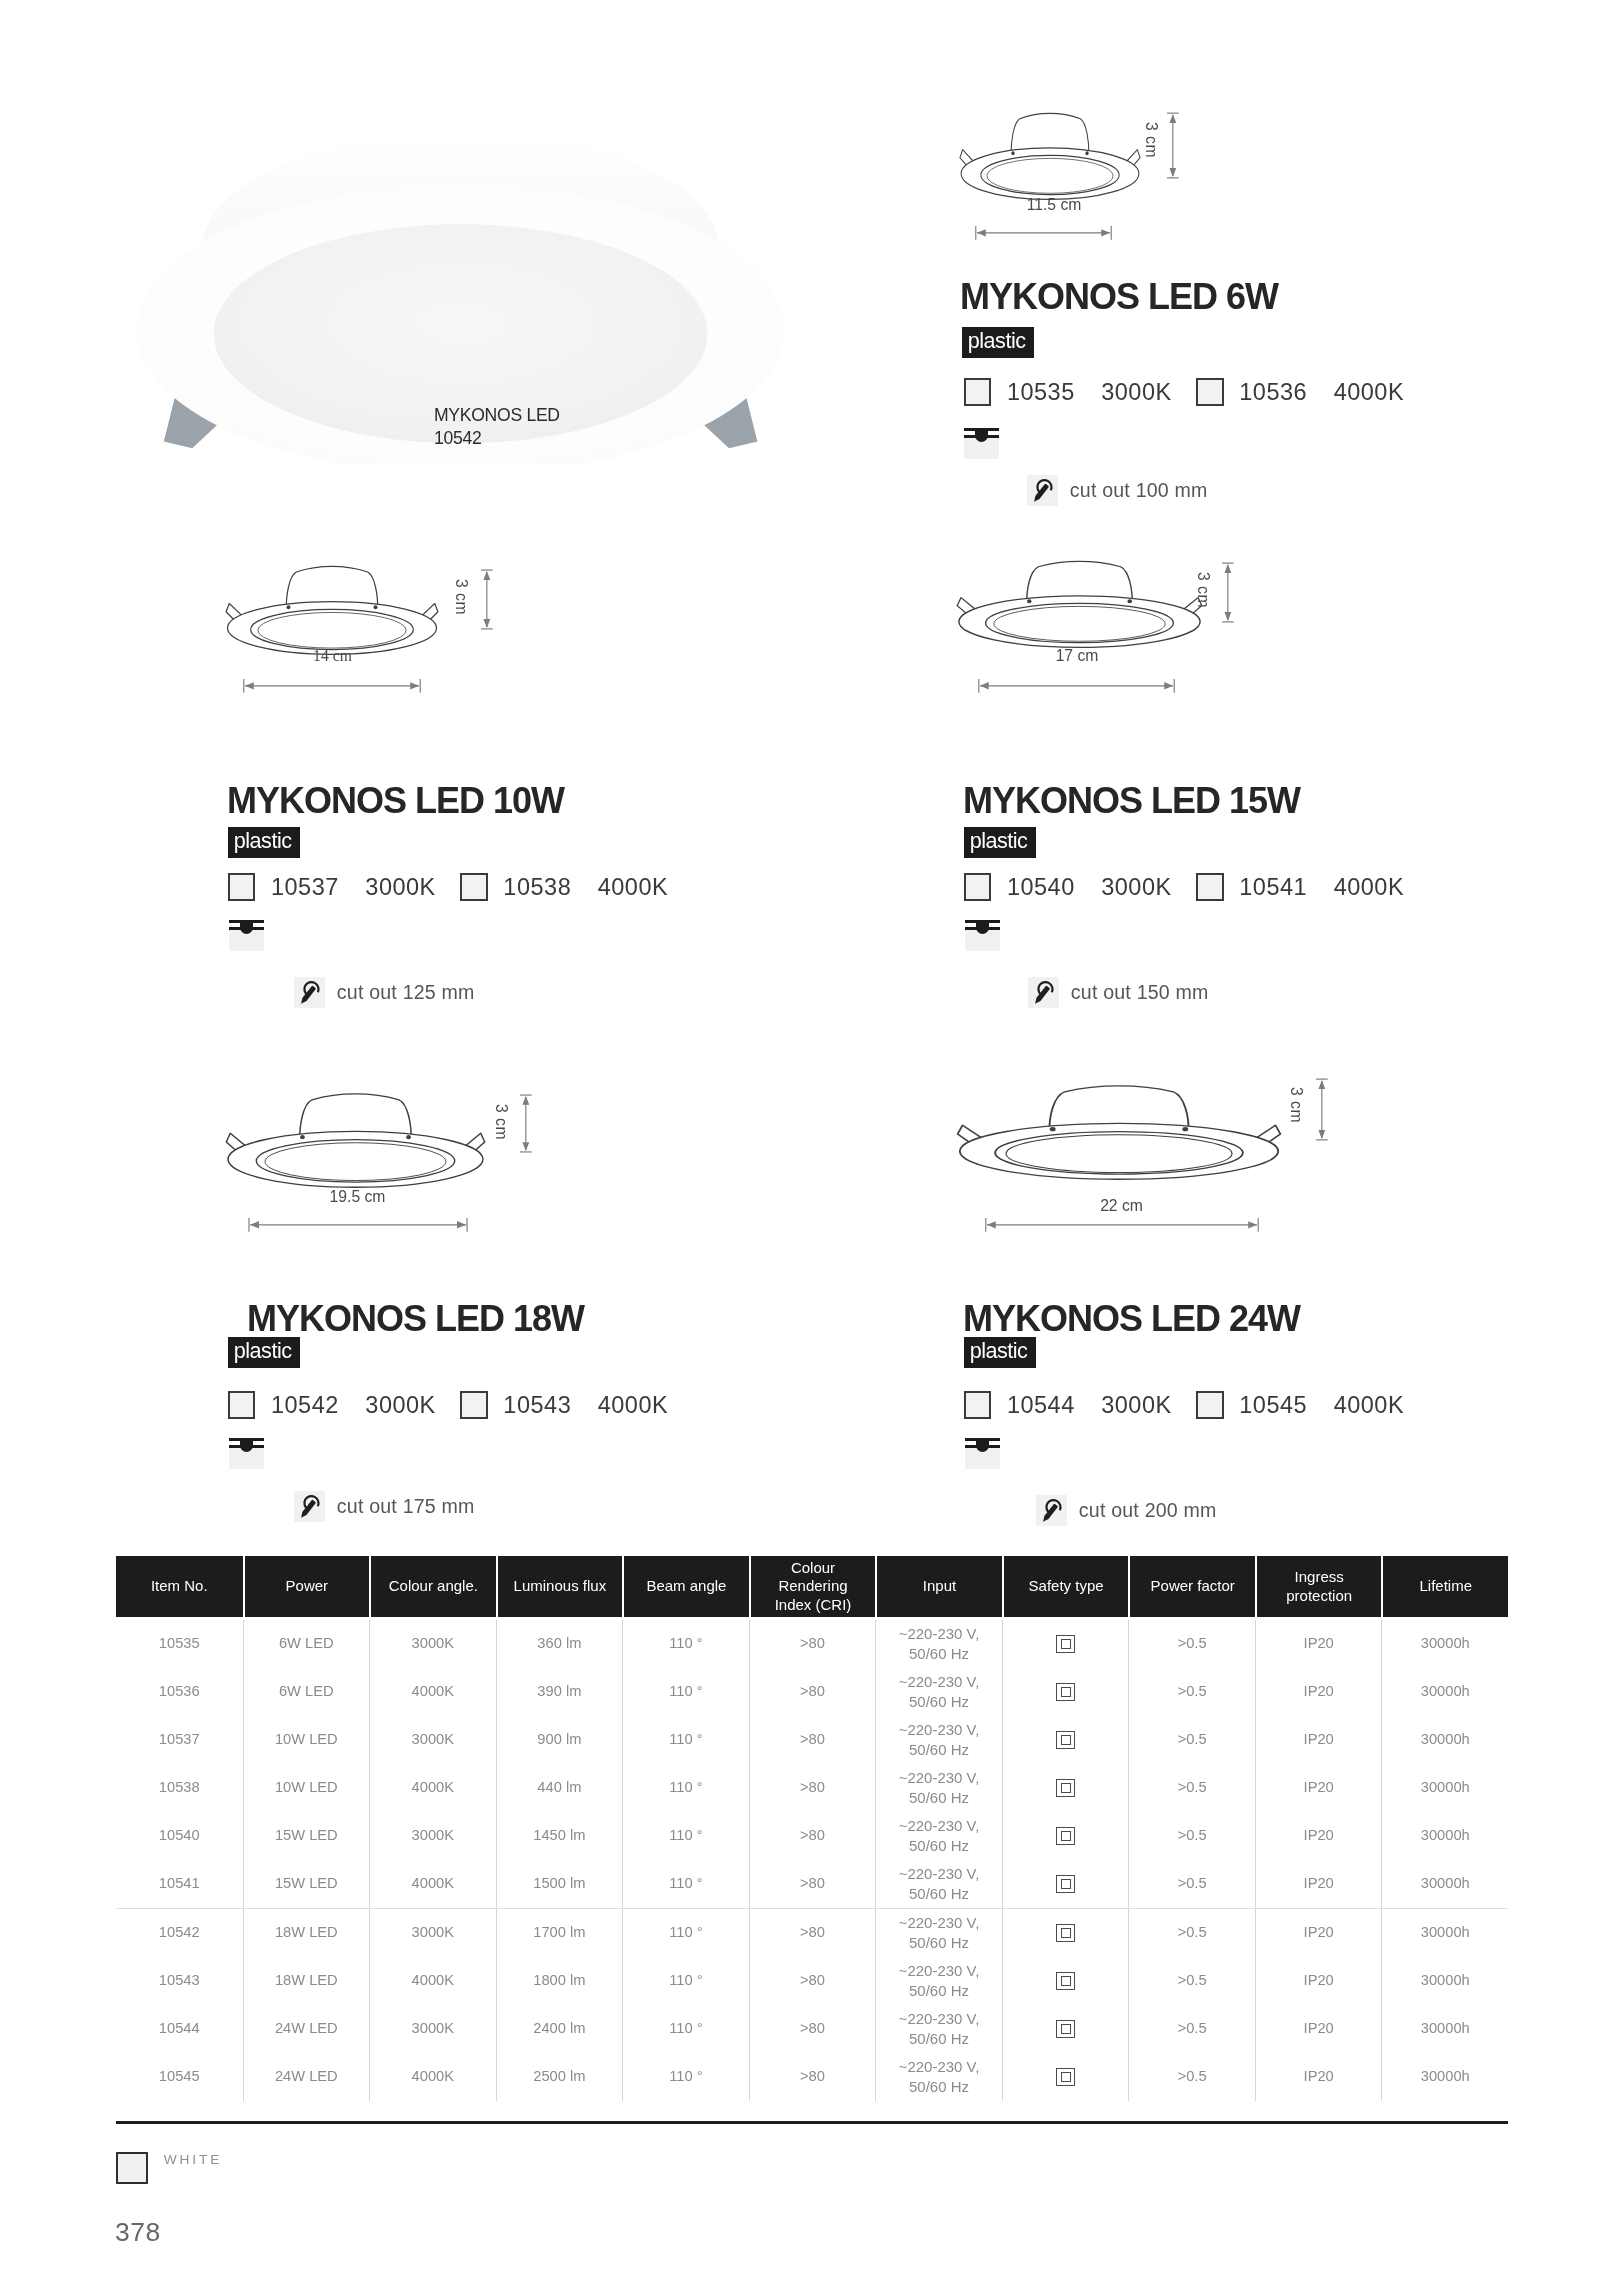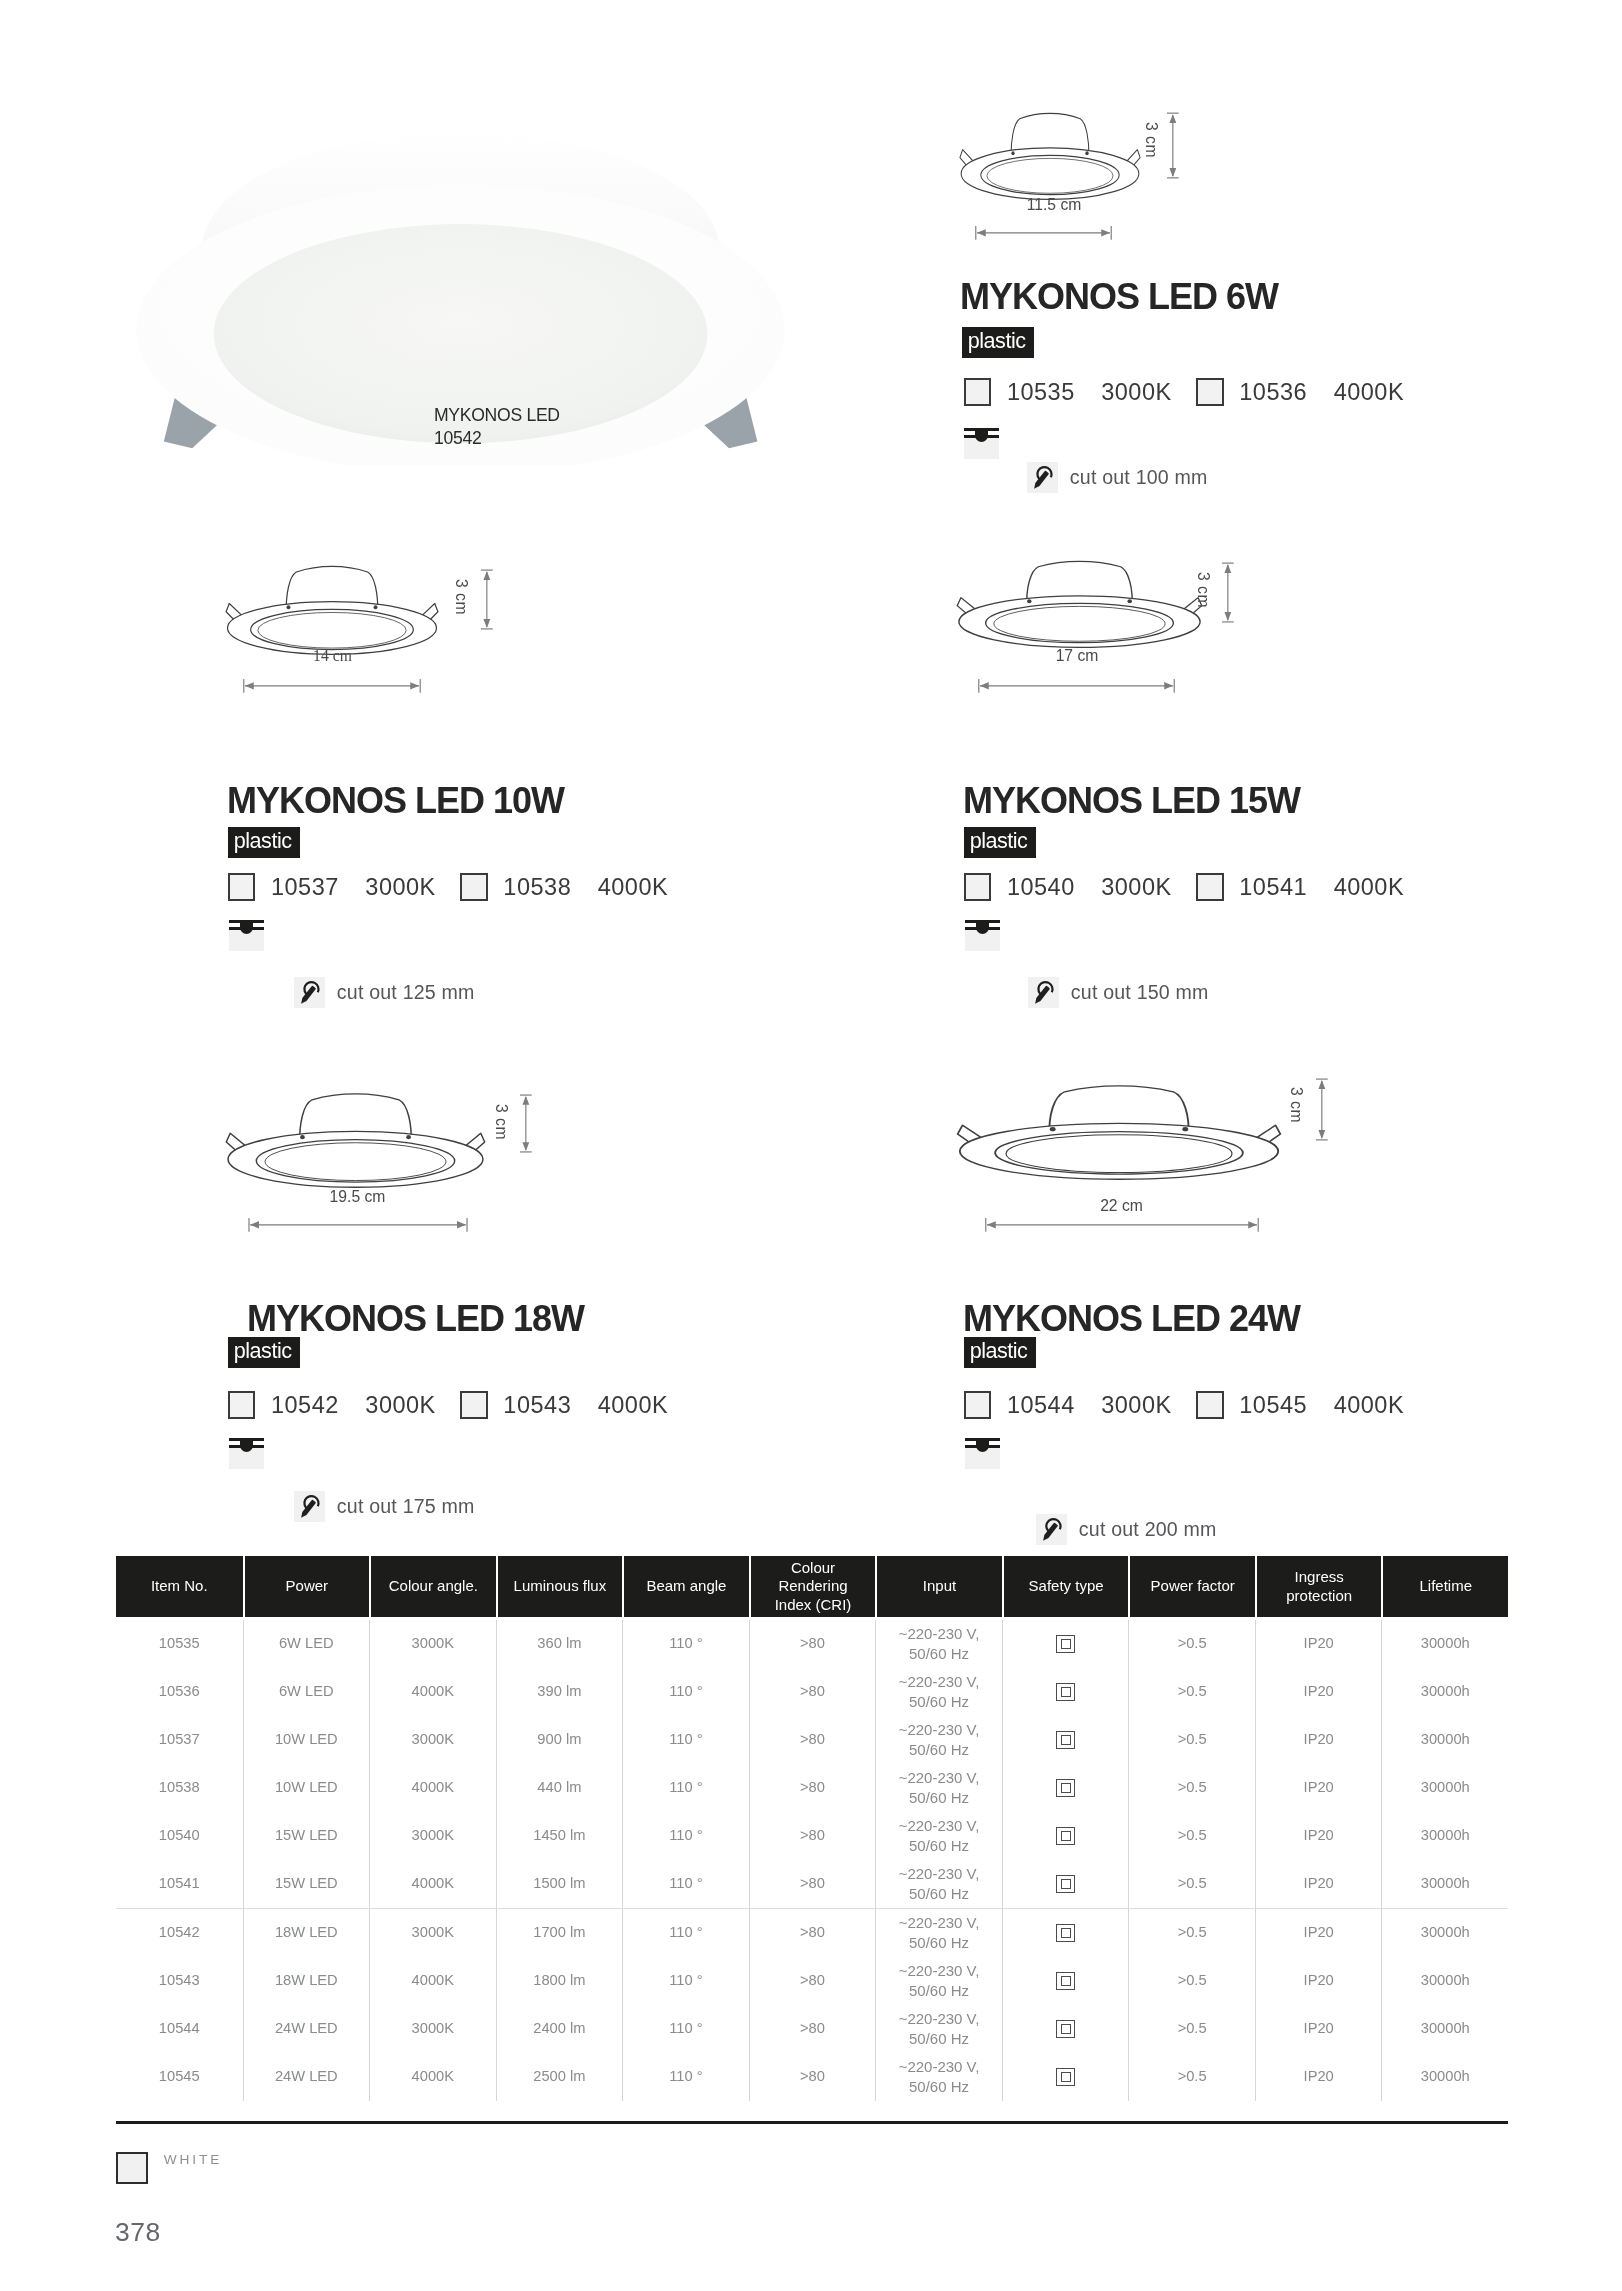"cut out 100 mm" #sec-6w .cutout { top: 364px -> 377px }
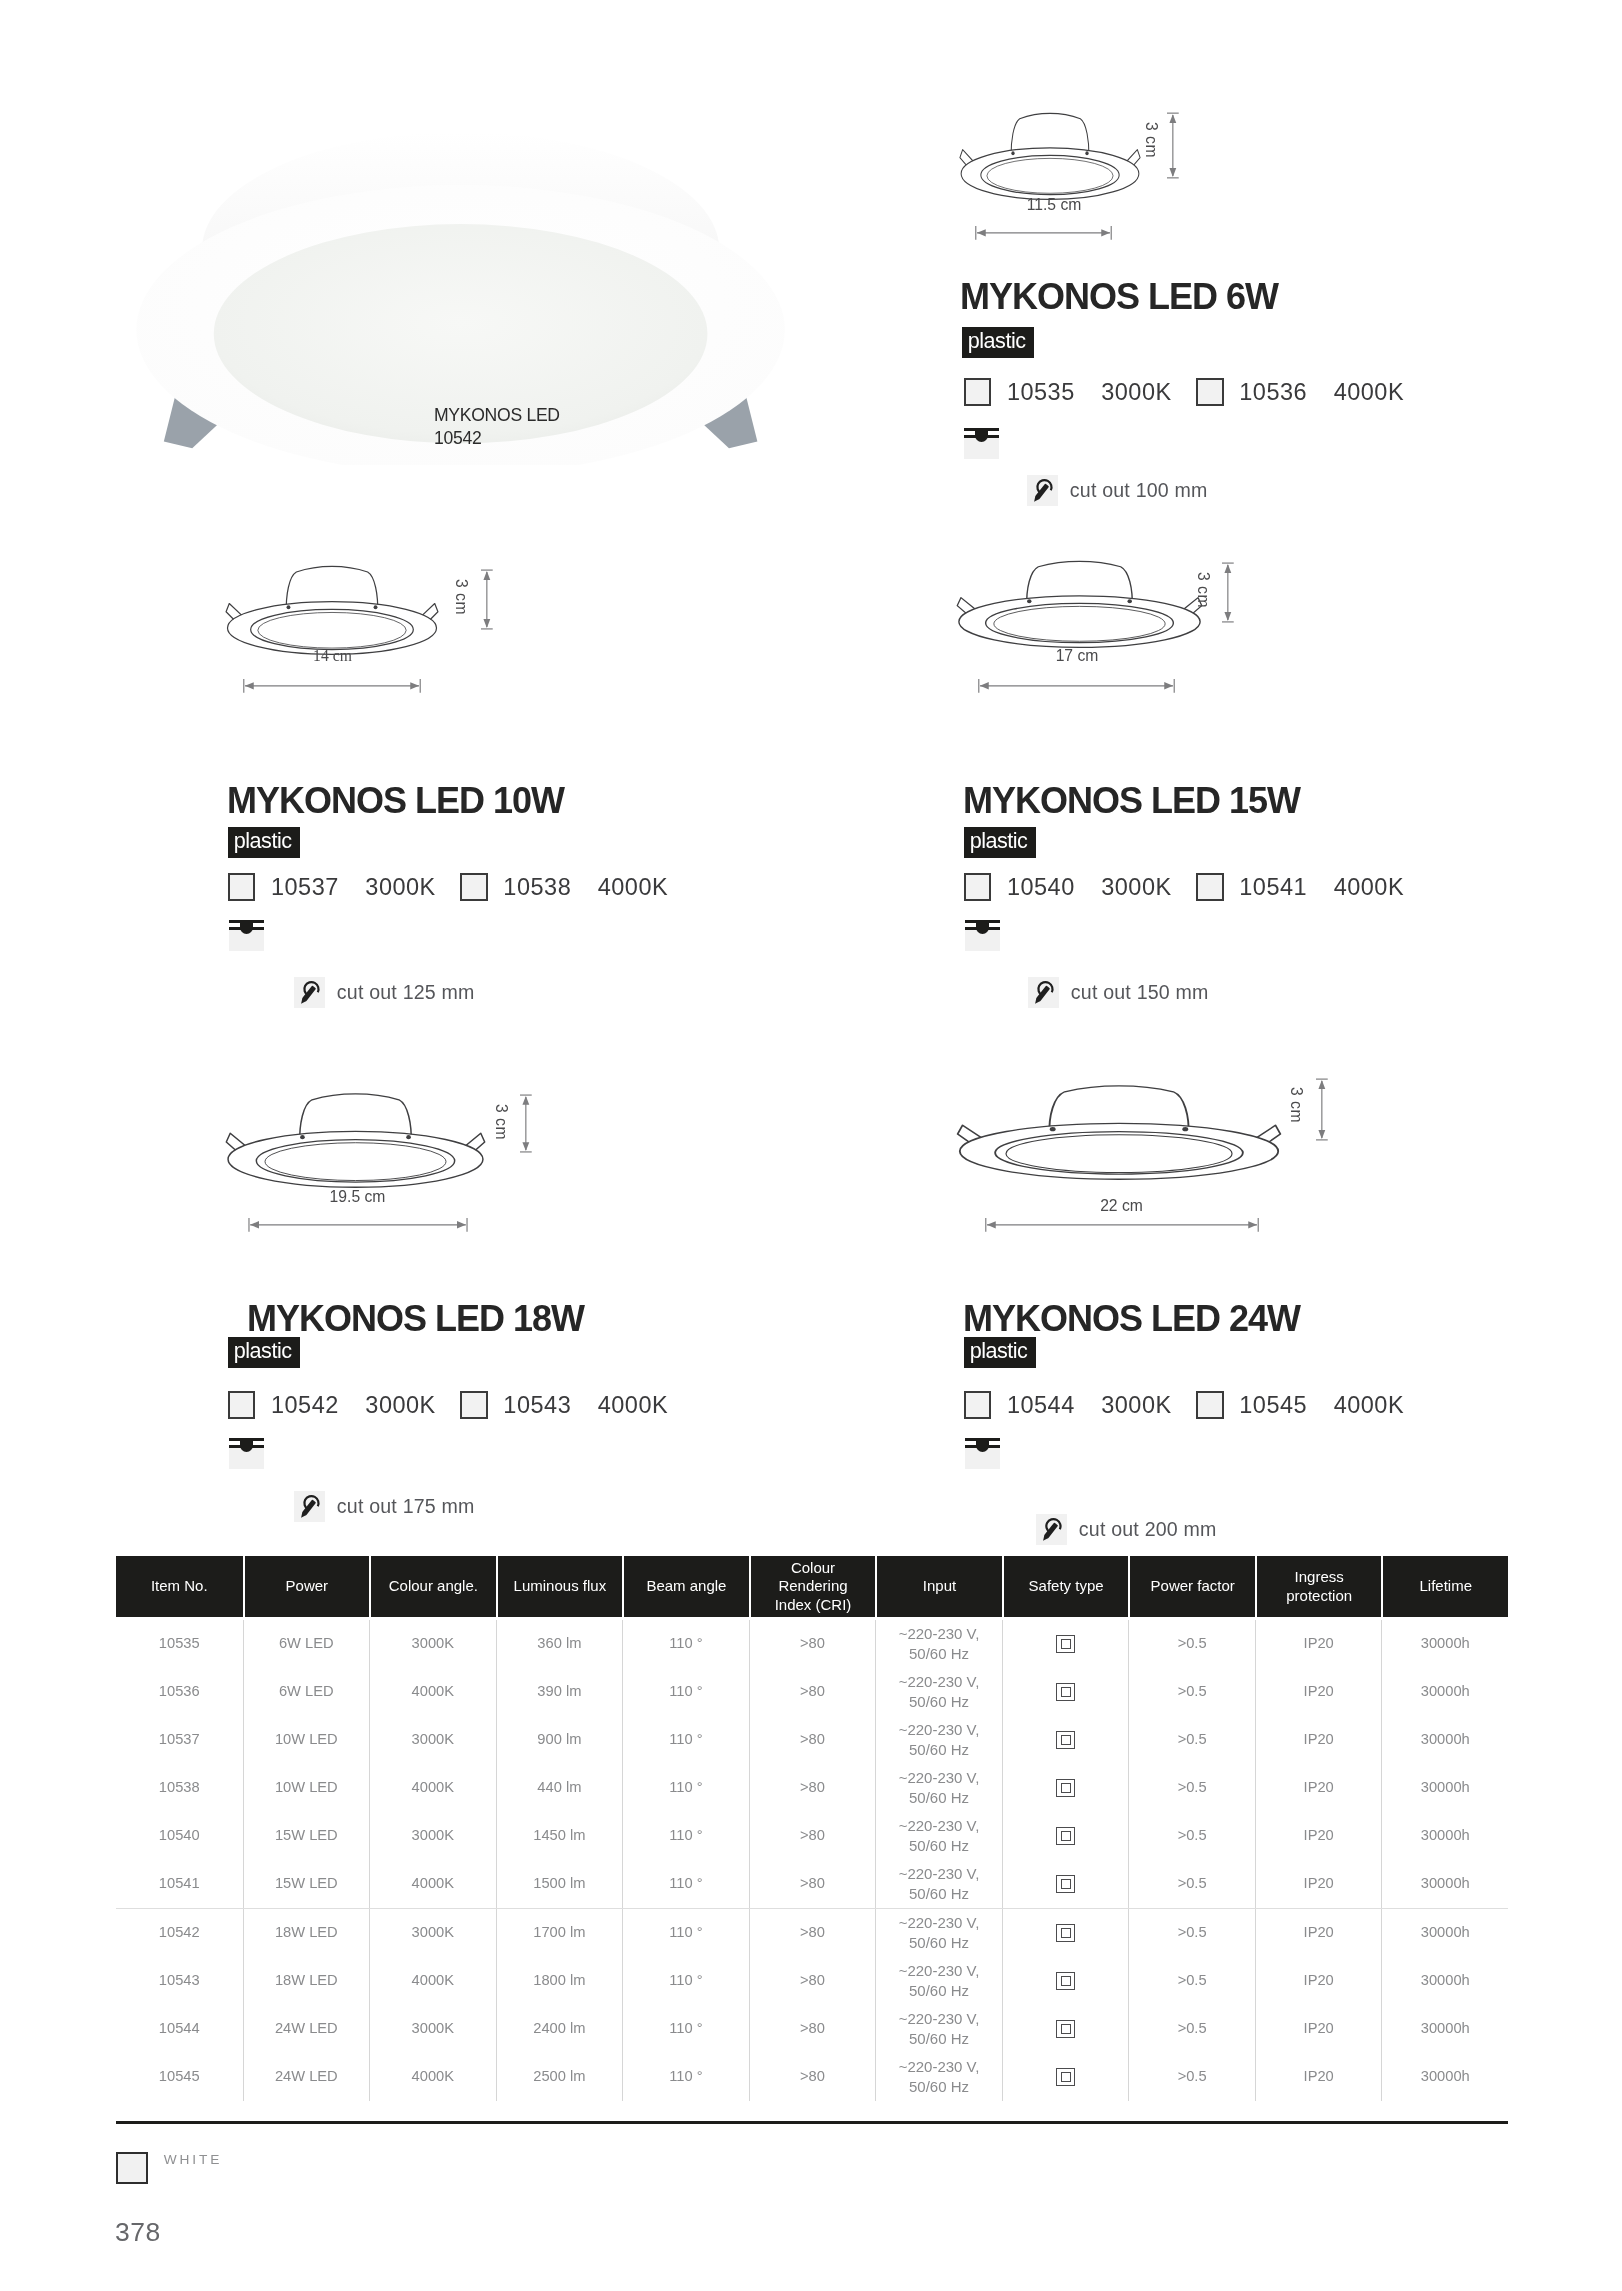"cut out 200 mm" #sec-24w .cutout { top: 436px -> 417px }
